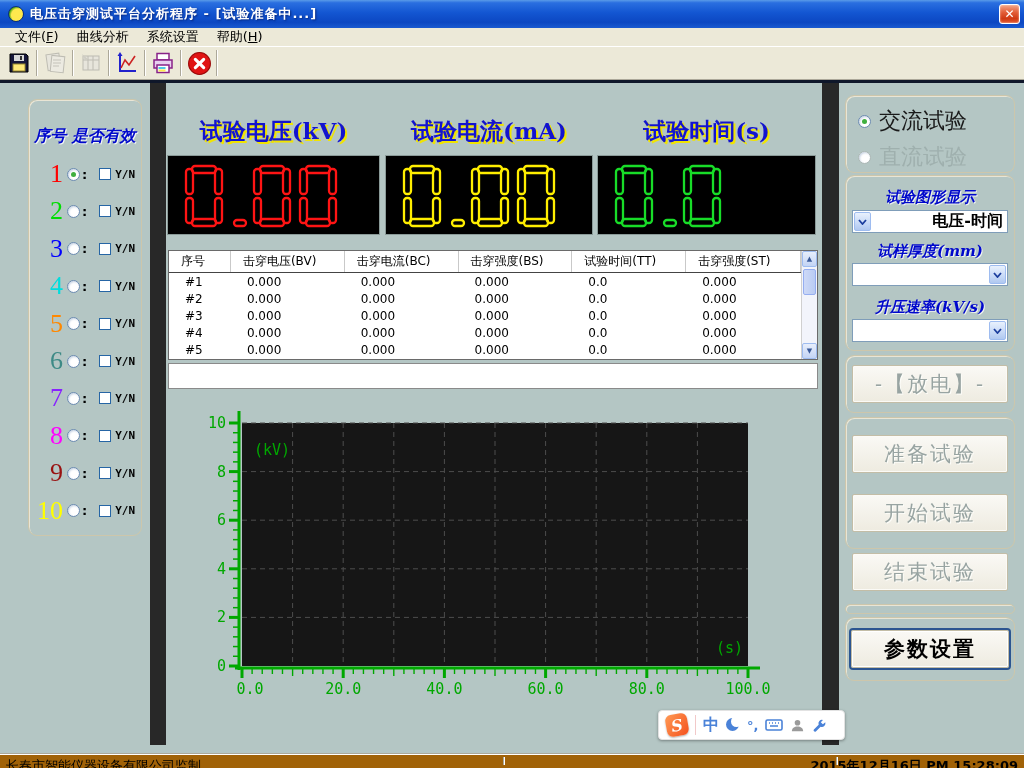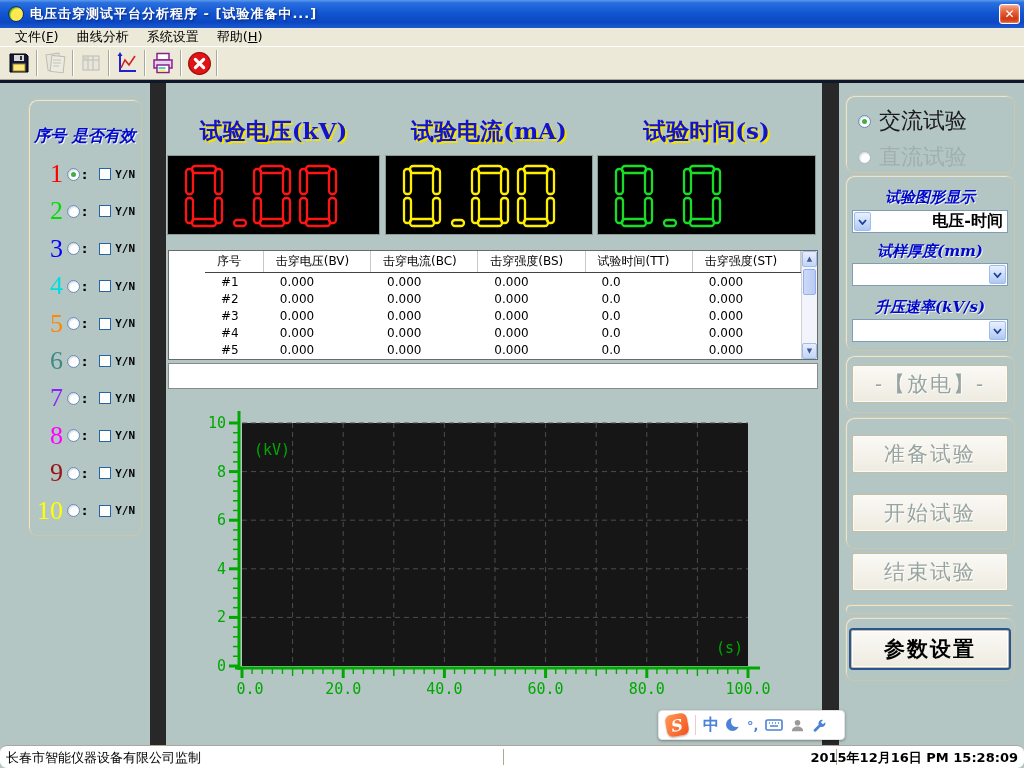"序号" .tbl-main { padding-left: 36px -> none }
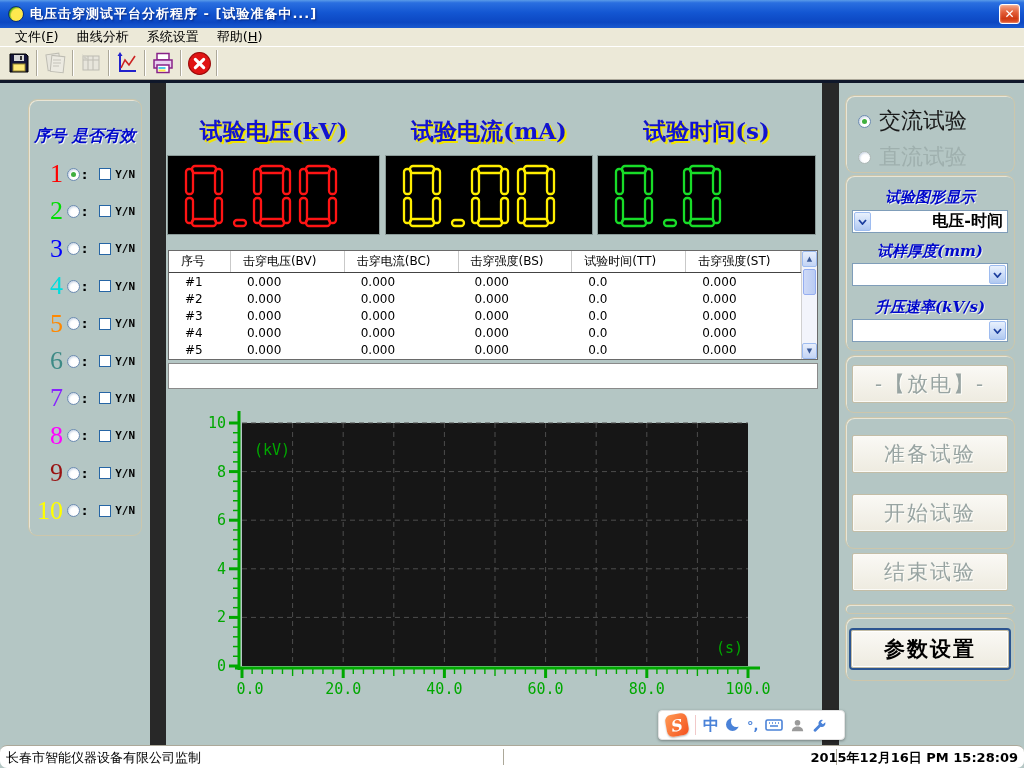"长春市智能仪器设备有限公司监制" .statusbar { background: #ffffff -> #a16207; border-radius: 7px -> none; height: 23px -> 15px }
